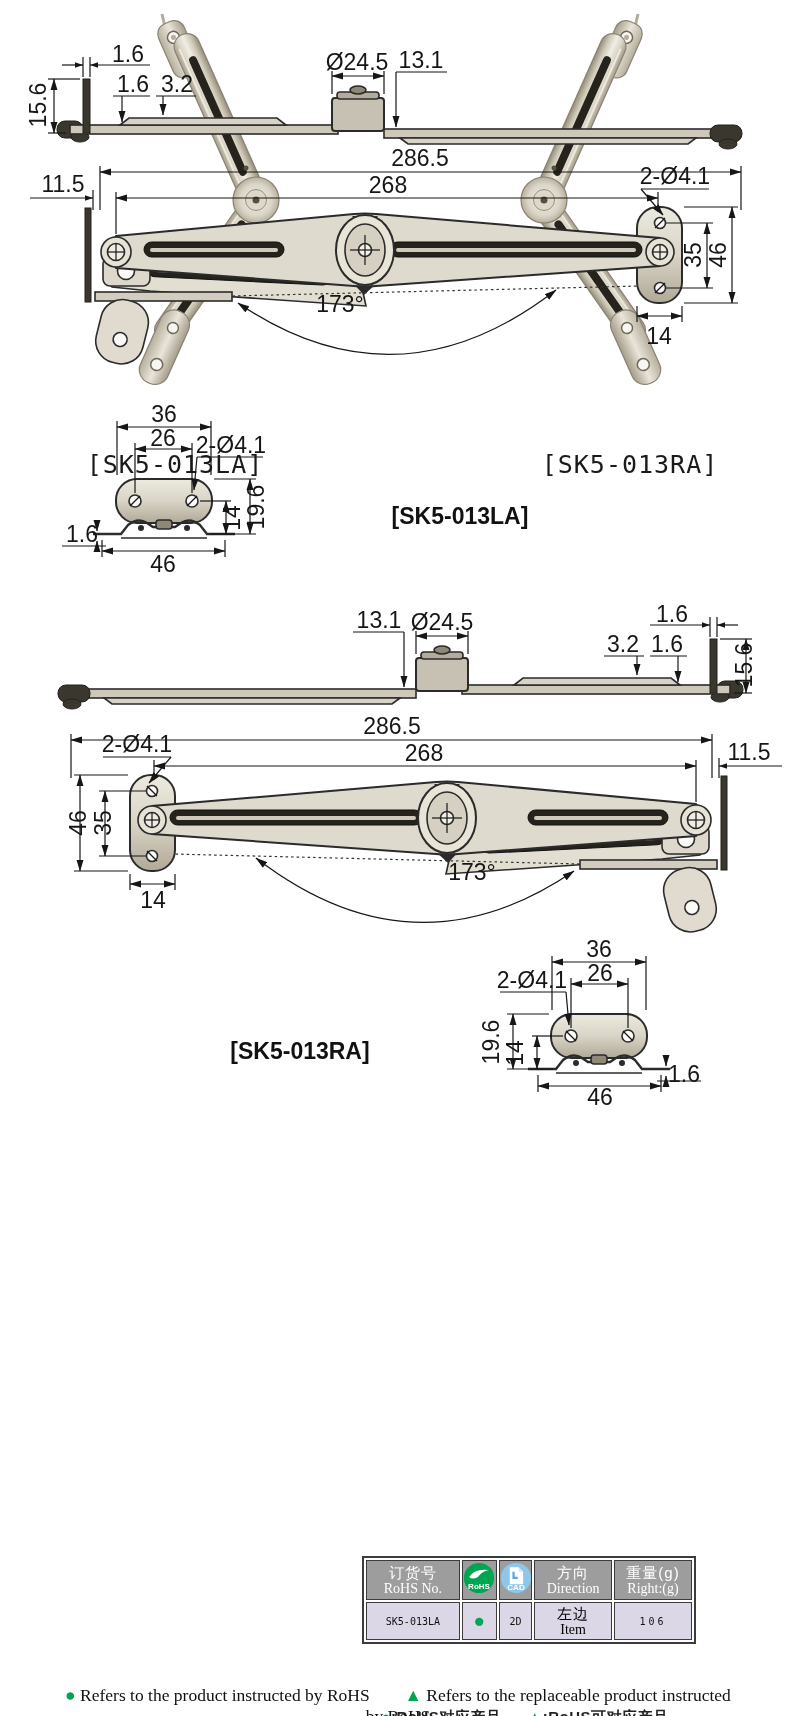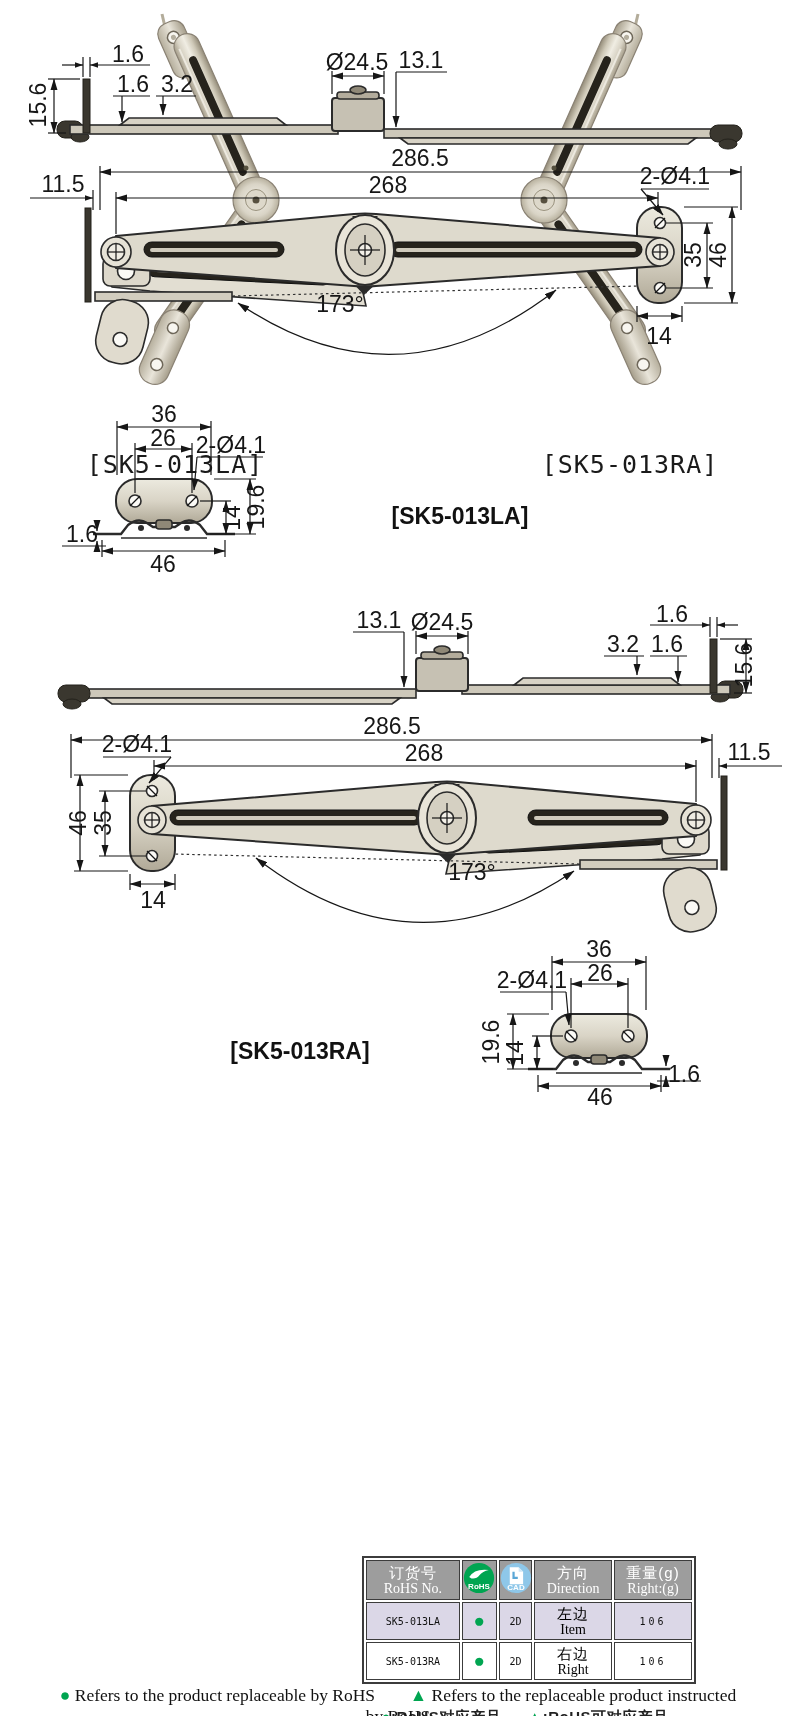"SK5-013RA" tr.norm { html: <tr> <td>SK5-013RA</td> <td> <span>●</span> </td> <td>2D</td> <td> <div>右边</div> <div>Right</div> </td> <td>106</td> </tr> -> none }
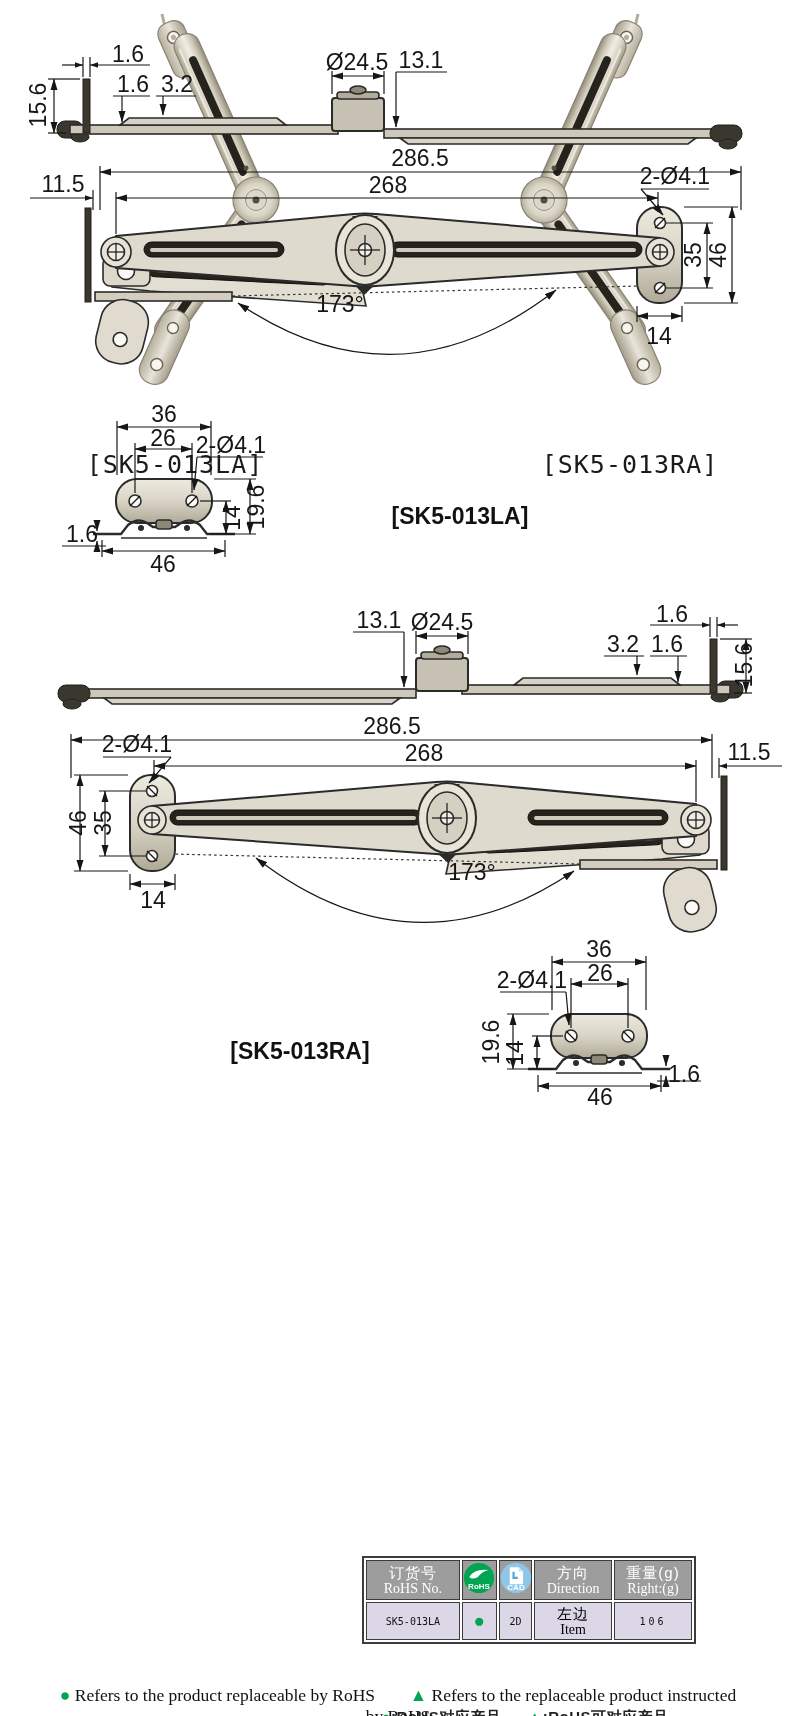"Refers to the product replaceable" span { text: replaceable -> instructed }
